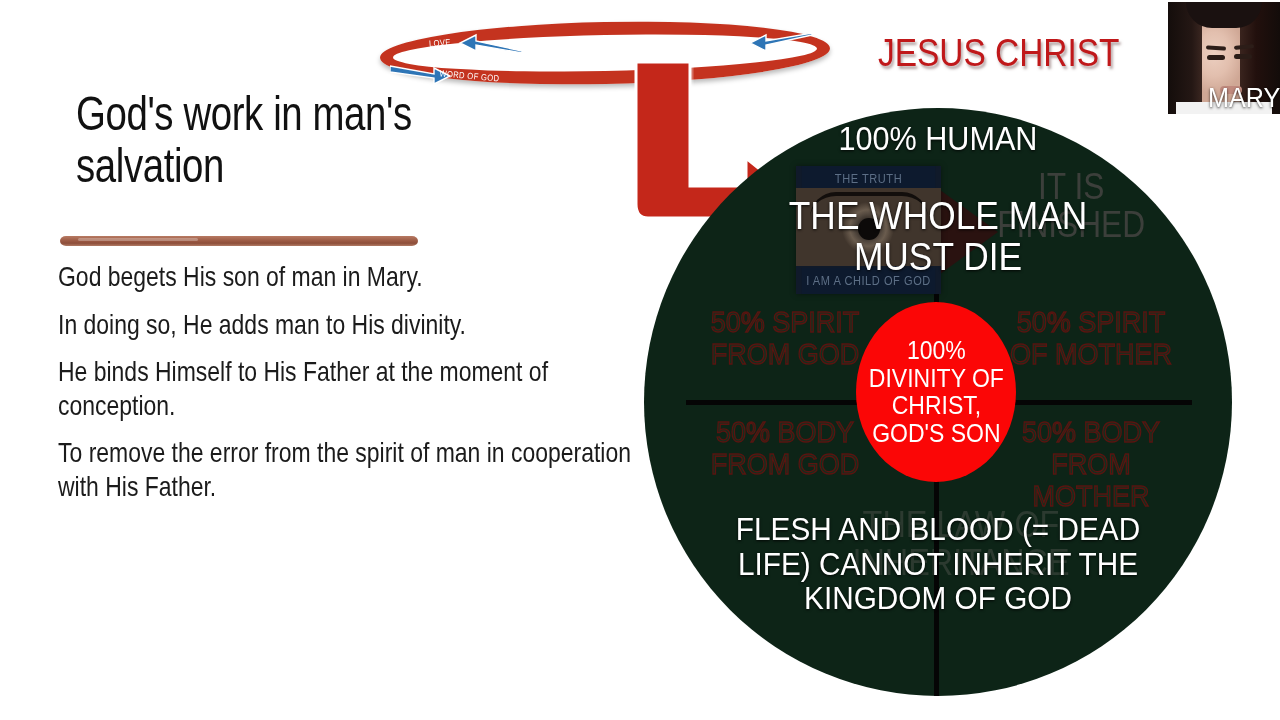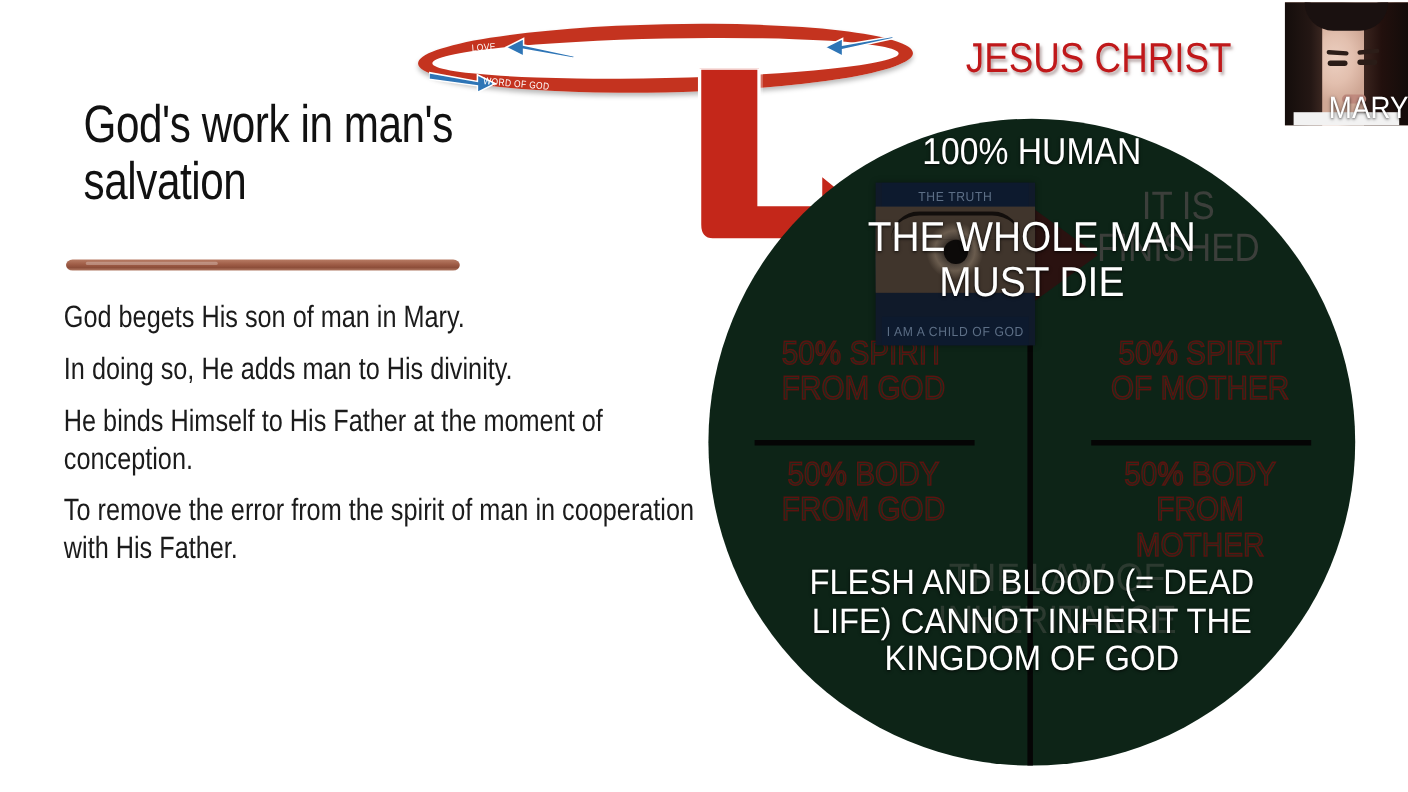"THE TRUTH" #eye-card { height: 148px -> 128px }
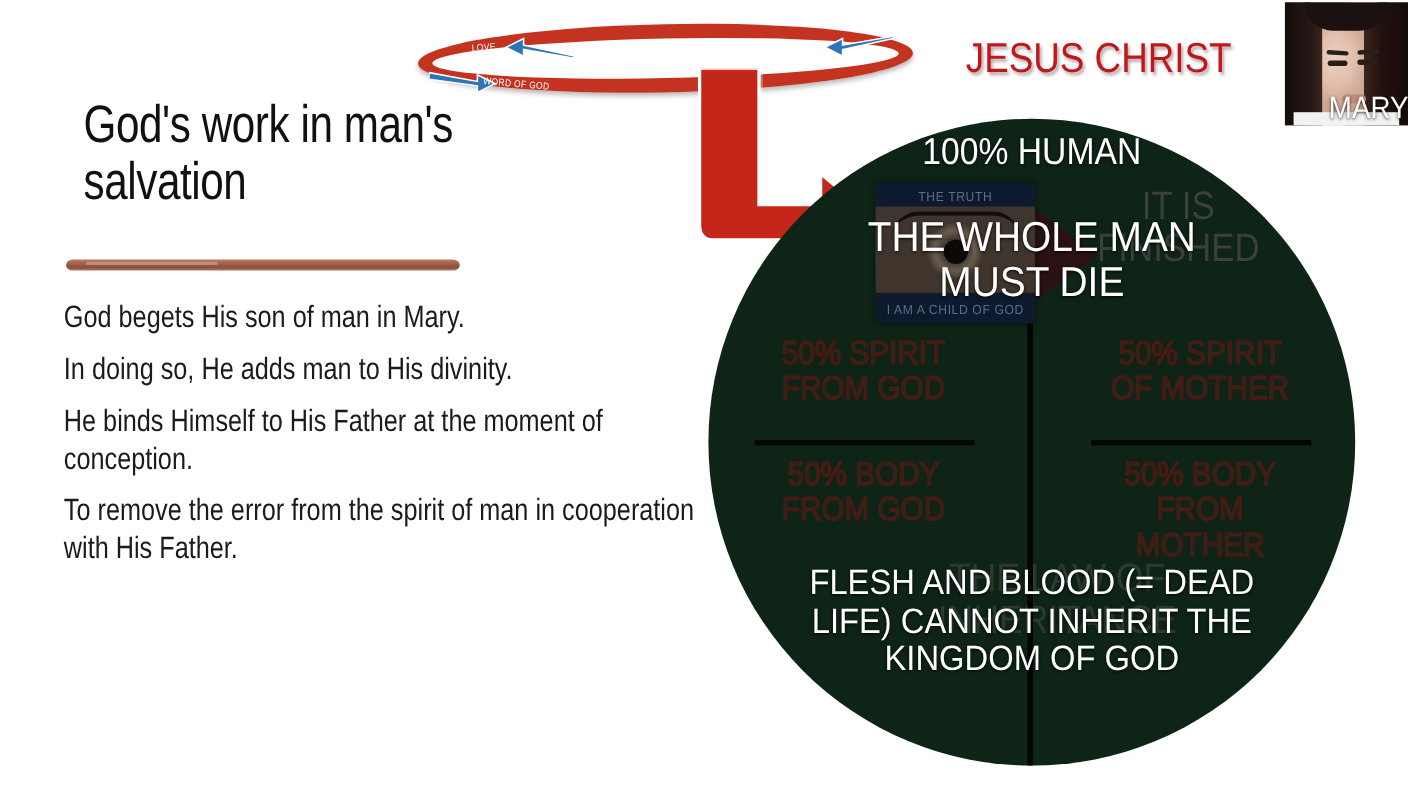"God begets His son of" #body-list { top: 271px -> 260px }
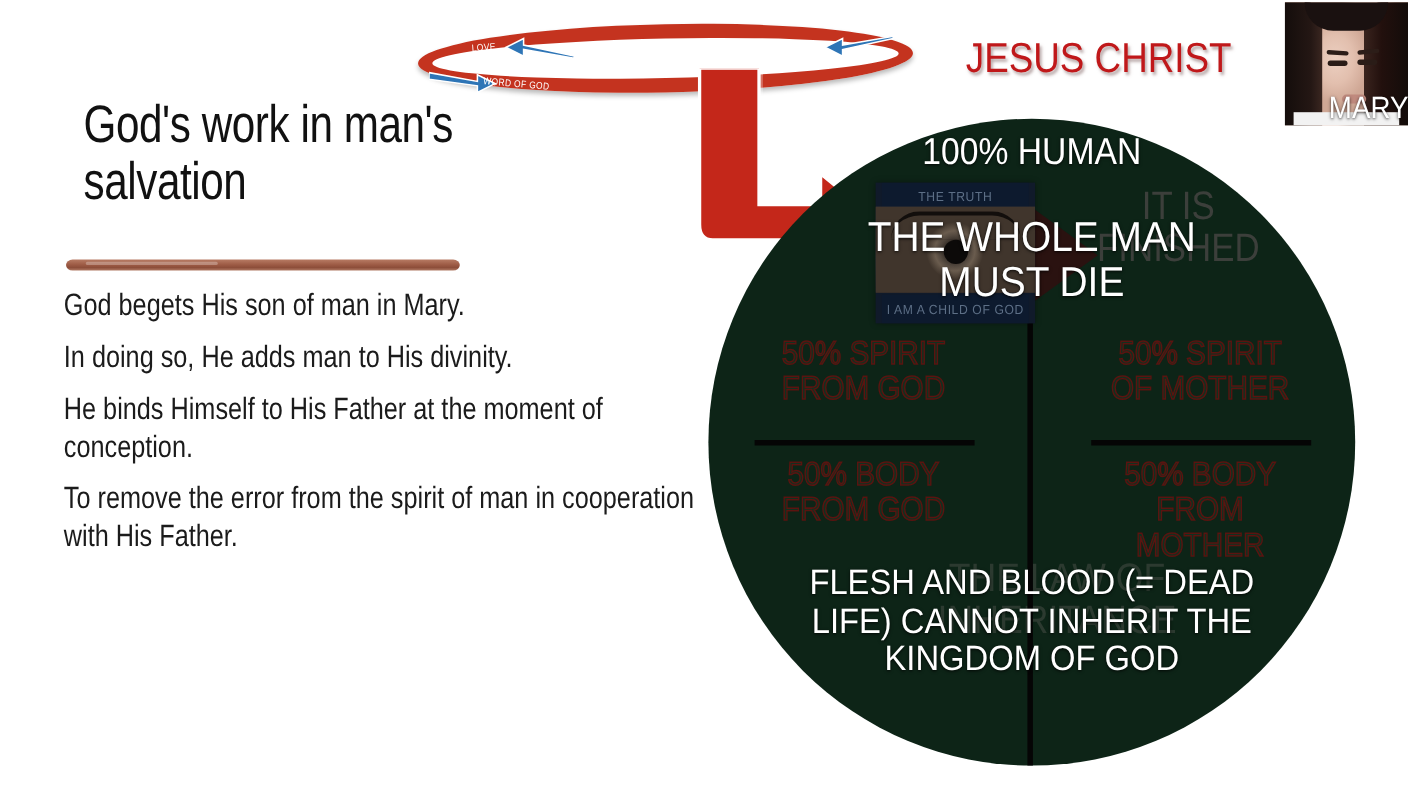"100%" div { html: none -> <div> <span>100% DIVINITY OF CHRIST, GOD'S SON</span> </div> }
